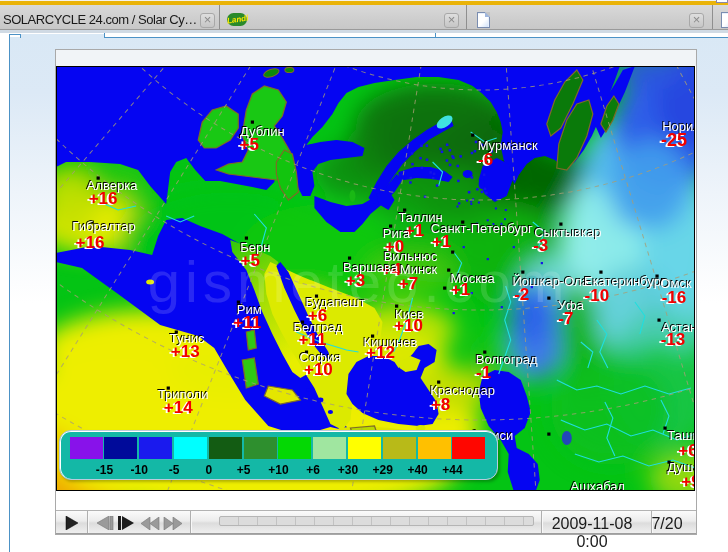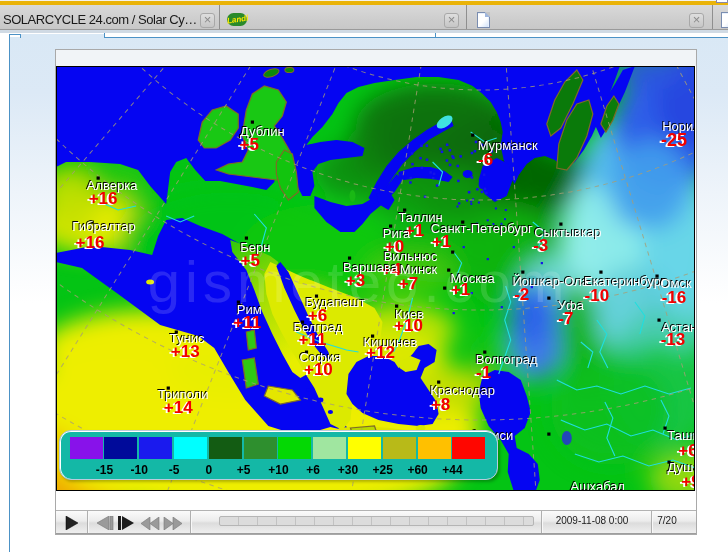"+25" div.lgl { text: +25 -> +29 }
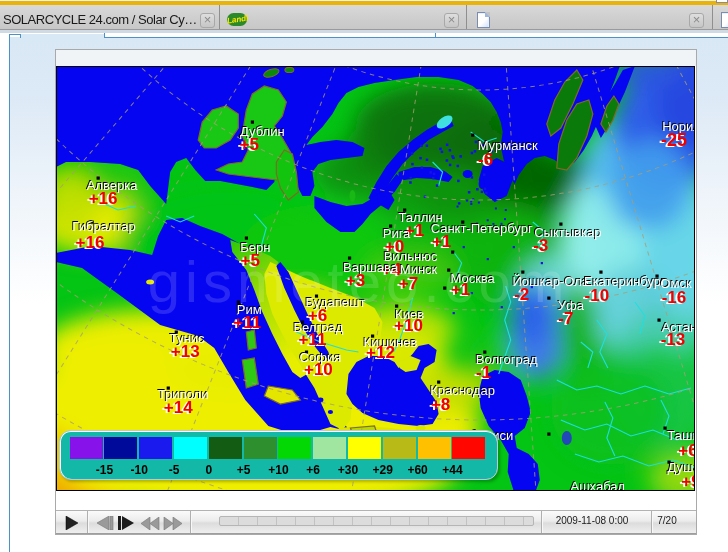"+60" div.lgl { text: +60 -> +40 }
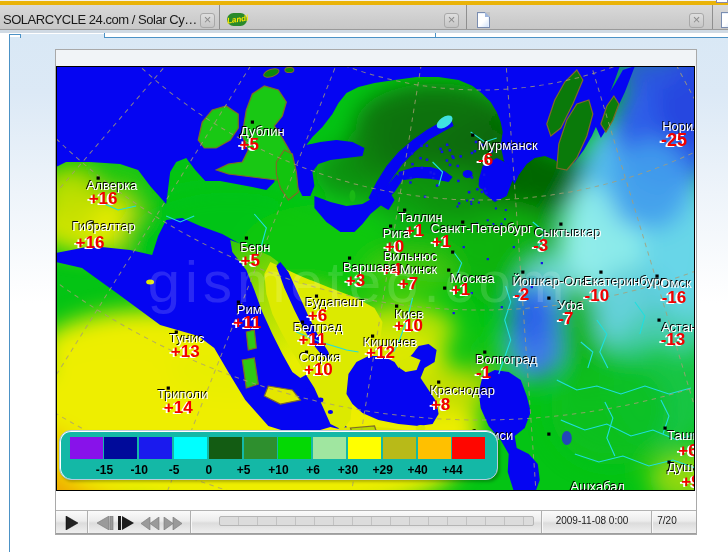"2009-11-08 0:00" .ctext { font-size: 10px -> 16px }
